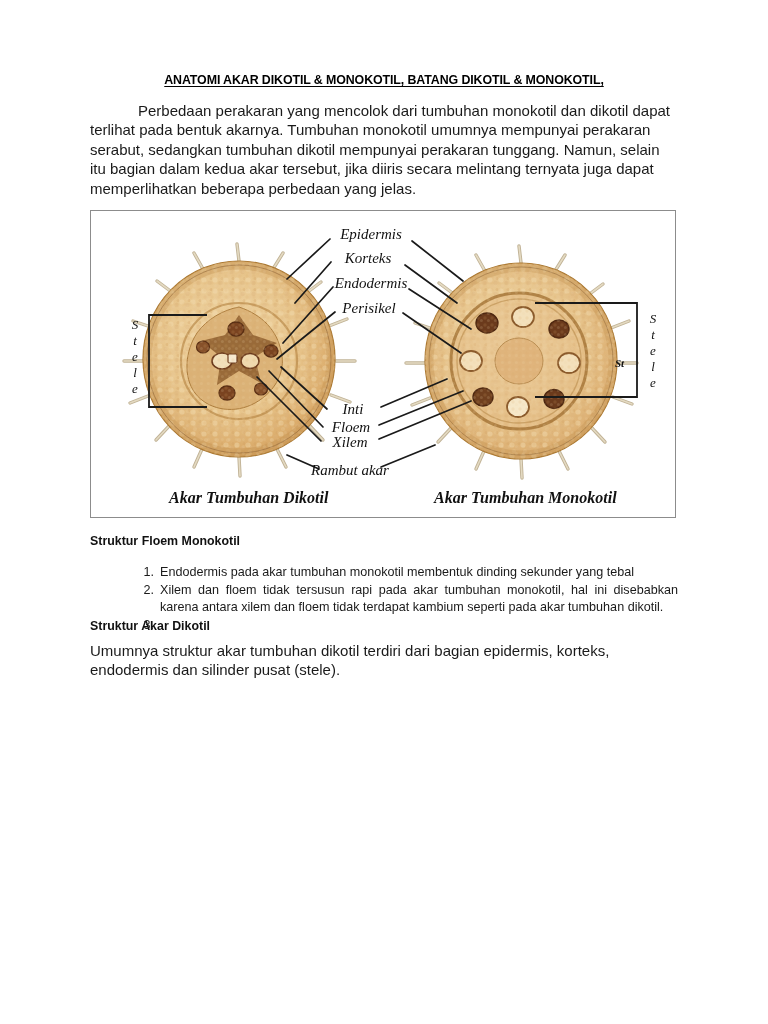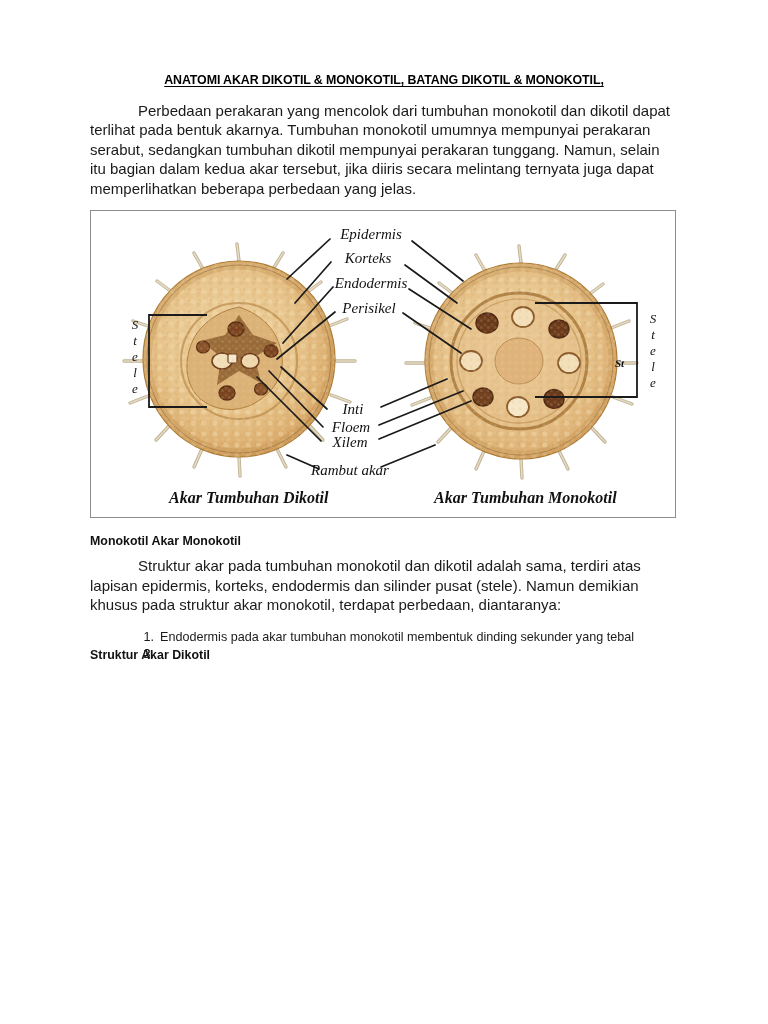"Monokotil Akar Monokotil" div.sub-head { text: Monokotil Akar -> Struktur Floem }
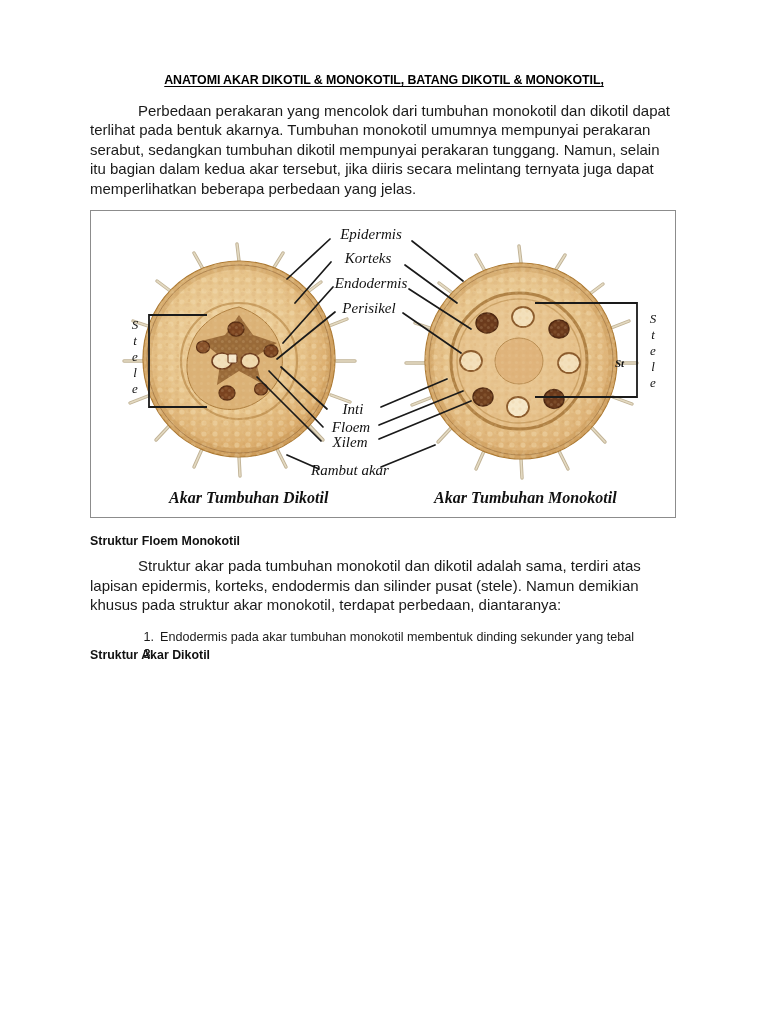"Struktur akar pada tumbuhan monokotil" p.para { html: <p>Struktur akar pada tumbuhan monokotil dan dikotil adalah sama, terdiri atas lapisan epidermis, korteks, endodermis dan silinder pusat (stele). Namun demikian khusus pada struktur akar monokotil, terdapat perbedaan, diantaranya:</p> -> none }
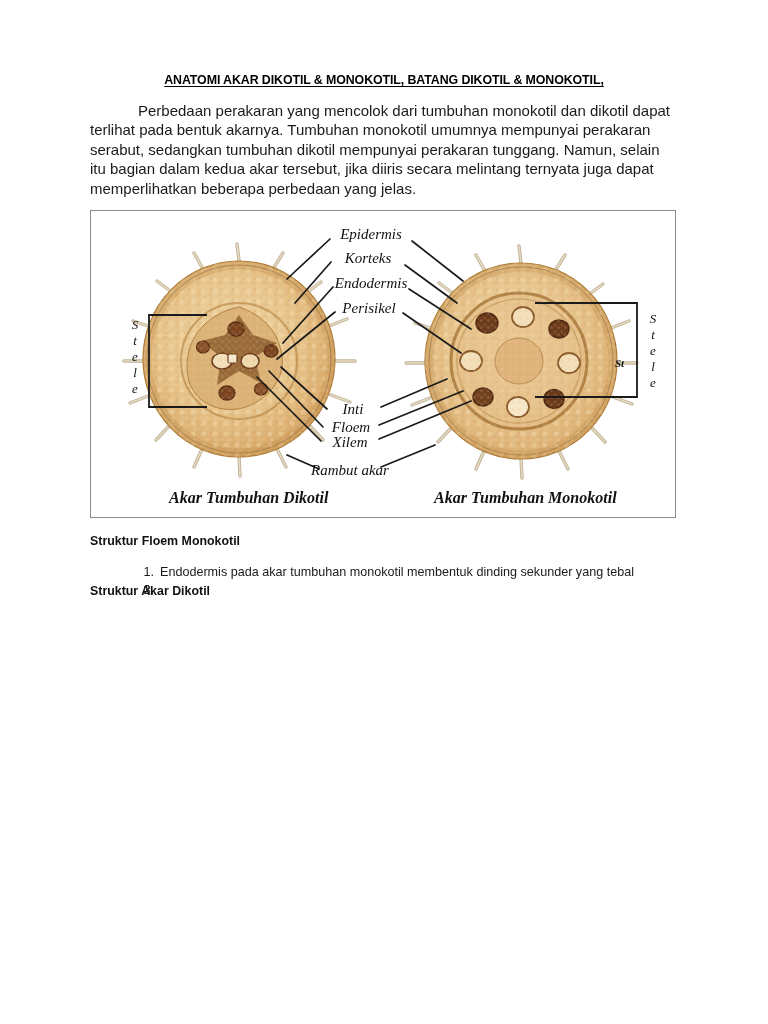"Xilem dan floem tidak tersusun" span { html: none -> <span>Xilem dan floem tidak tersusun rapi pada akar tumbuhan monokotil, hal ini disebabkan karena antara xilem dan floem tidak terdapat kambium seperti pada akar tumbuhan dikotil.</span> }
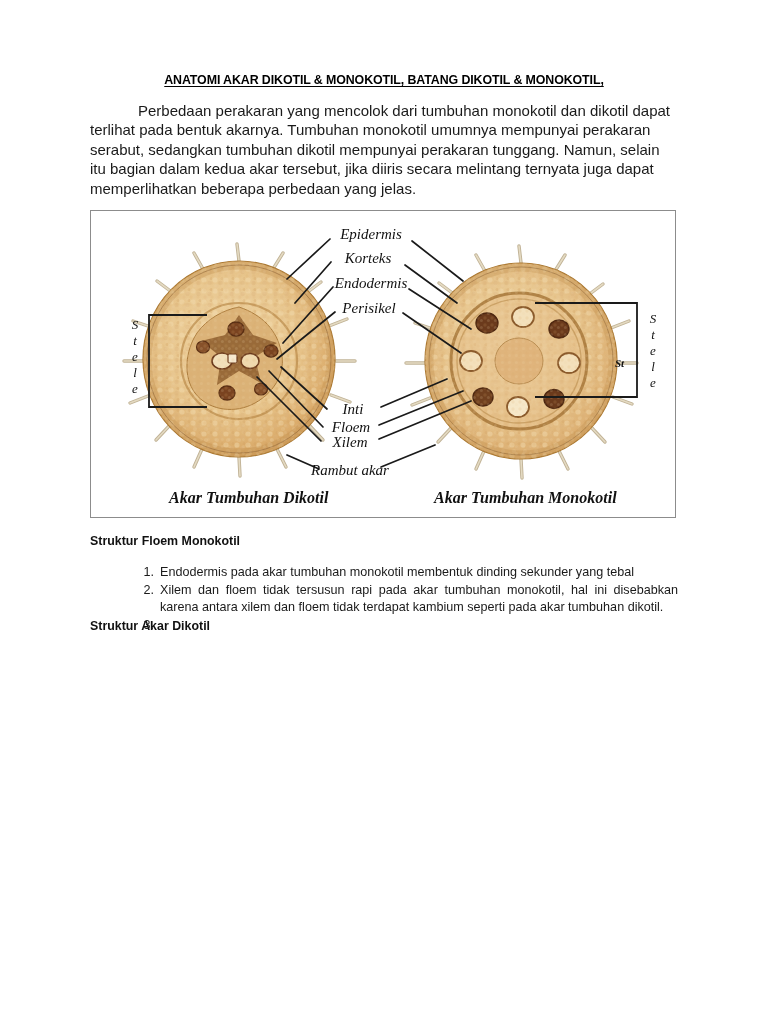"Umumnya struktur akar tumbuhan dikotil" p.para { html: none -> <p>Umumnya struktur akar tumbuhan dikotil terdiri dari bagian epidermis, korteks, endodermis dan silinder pusat (stele).</p> }
